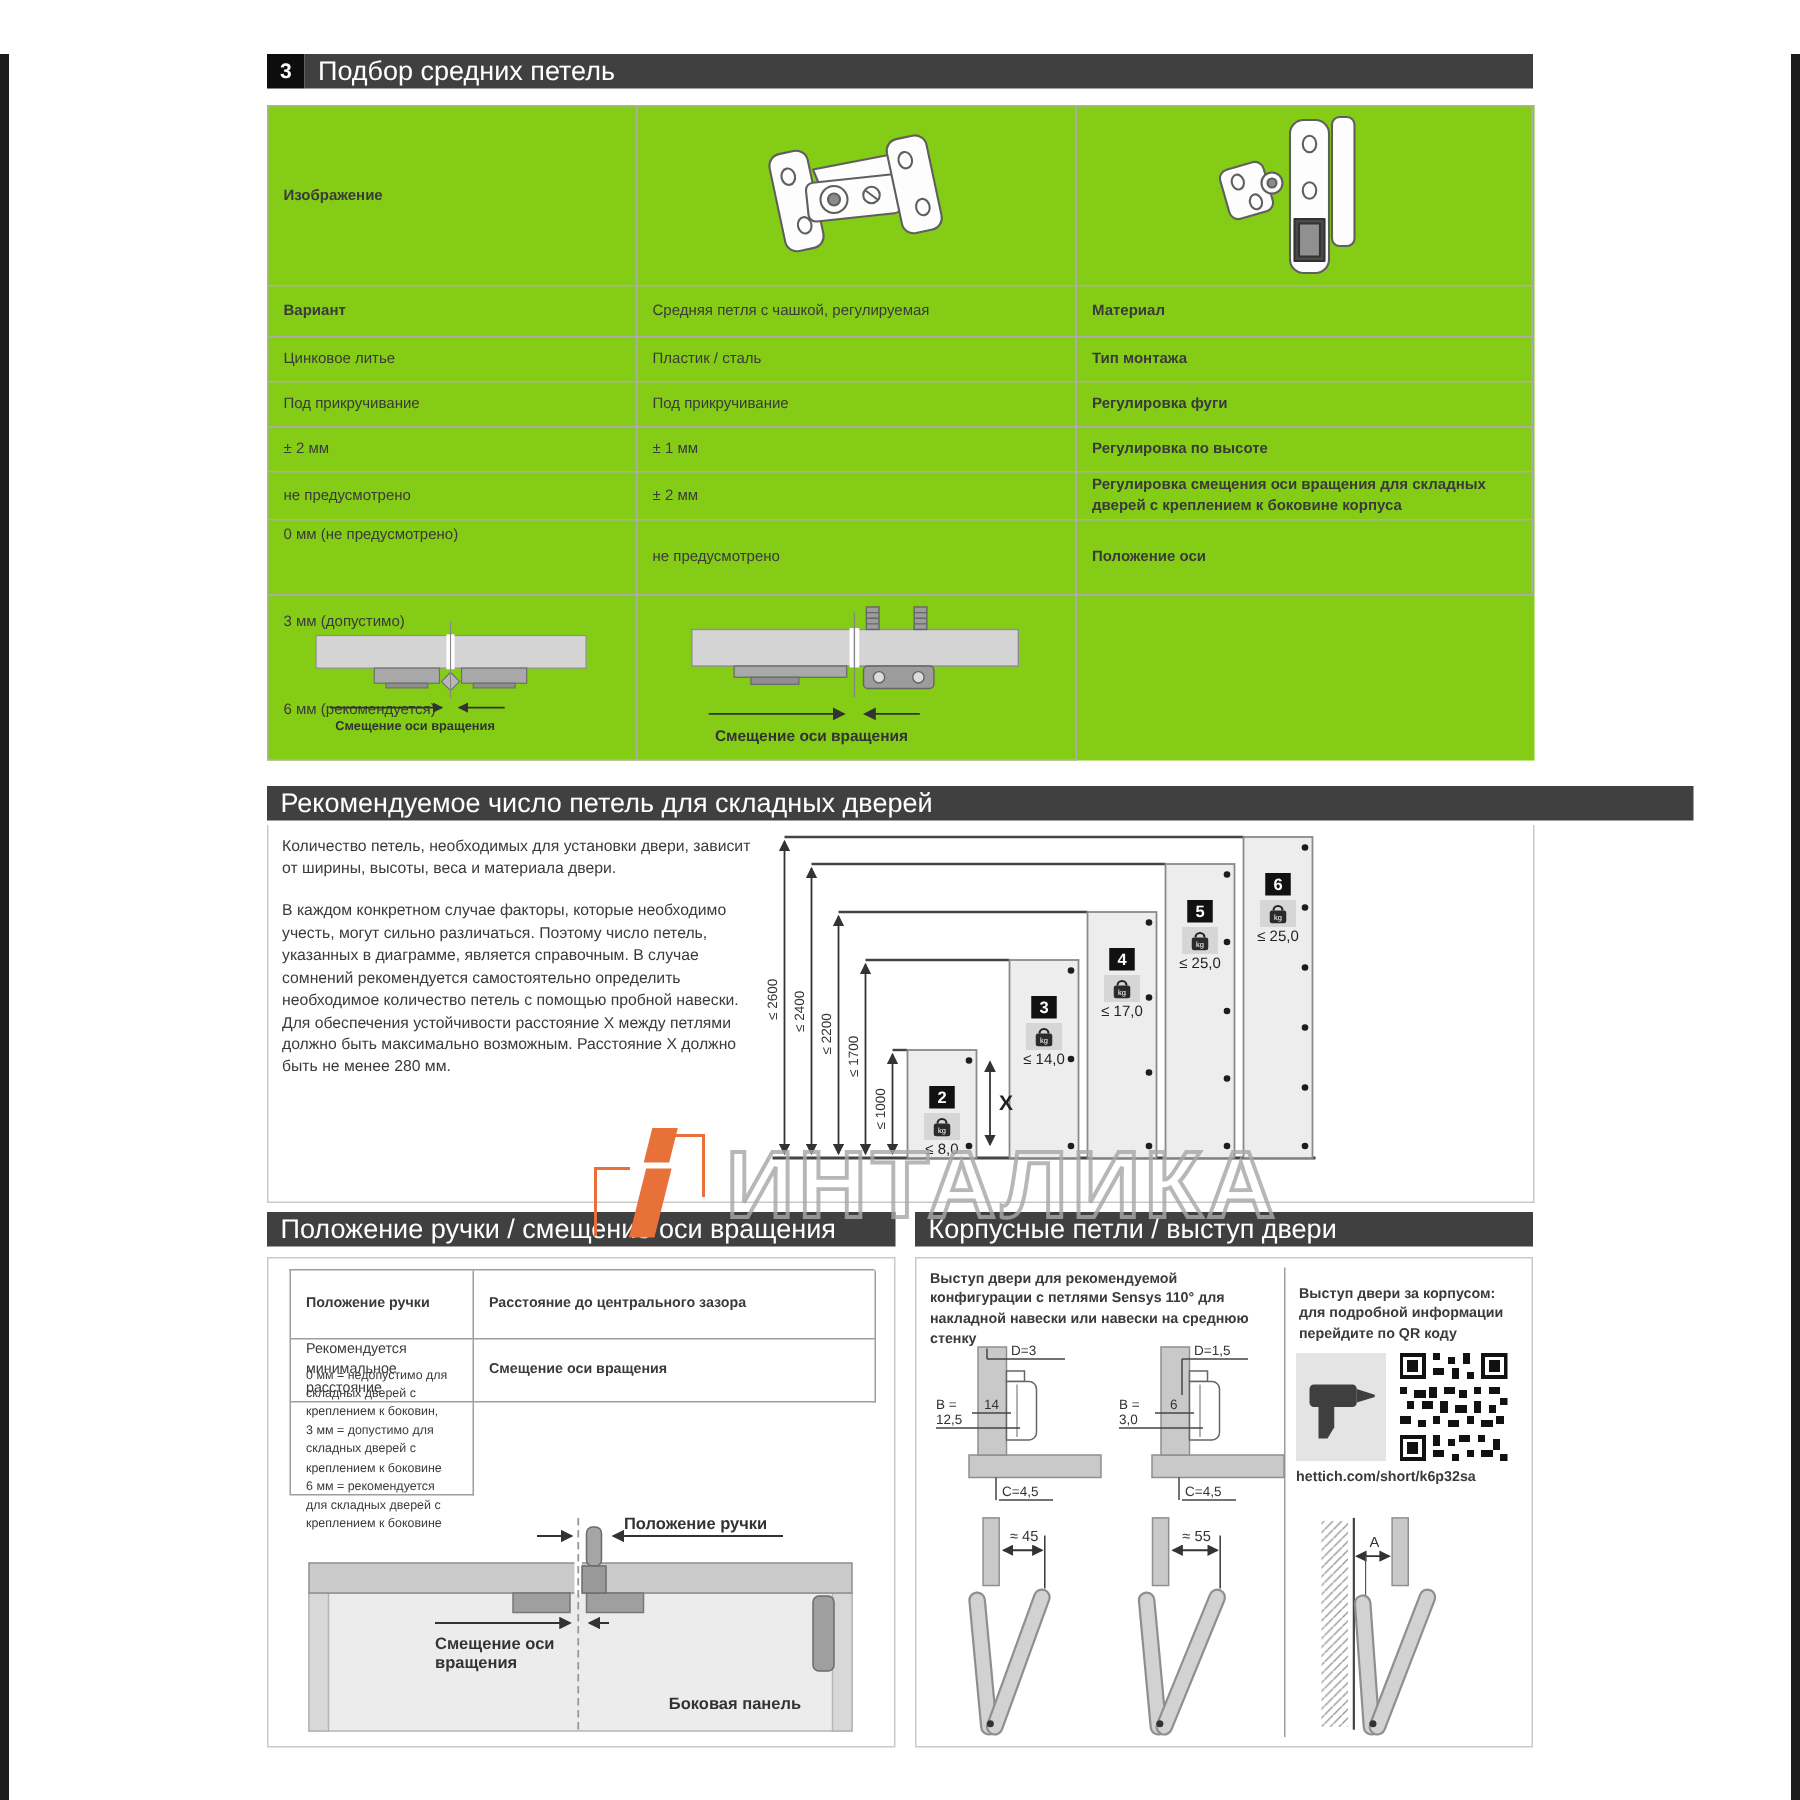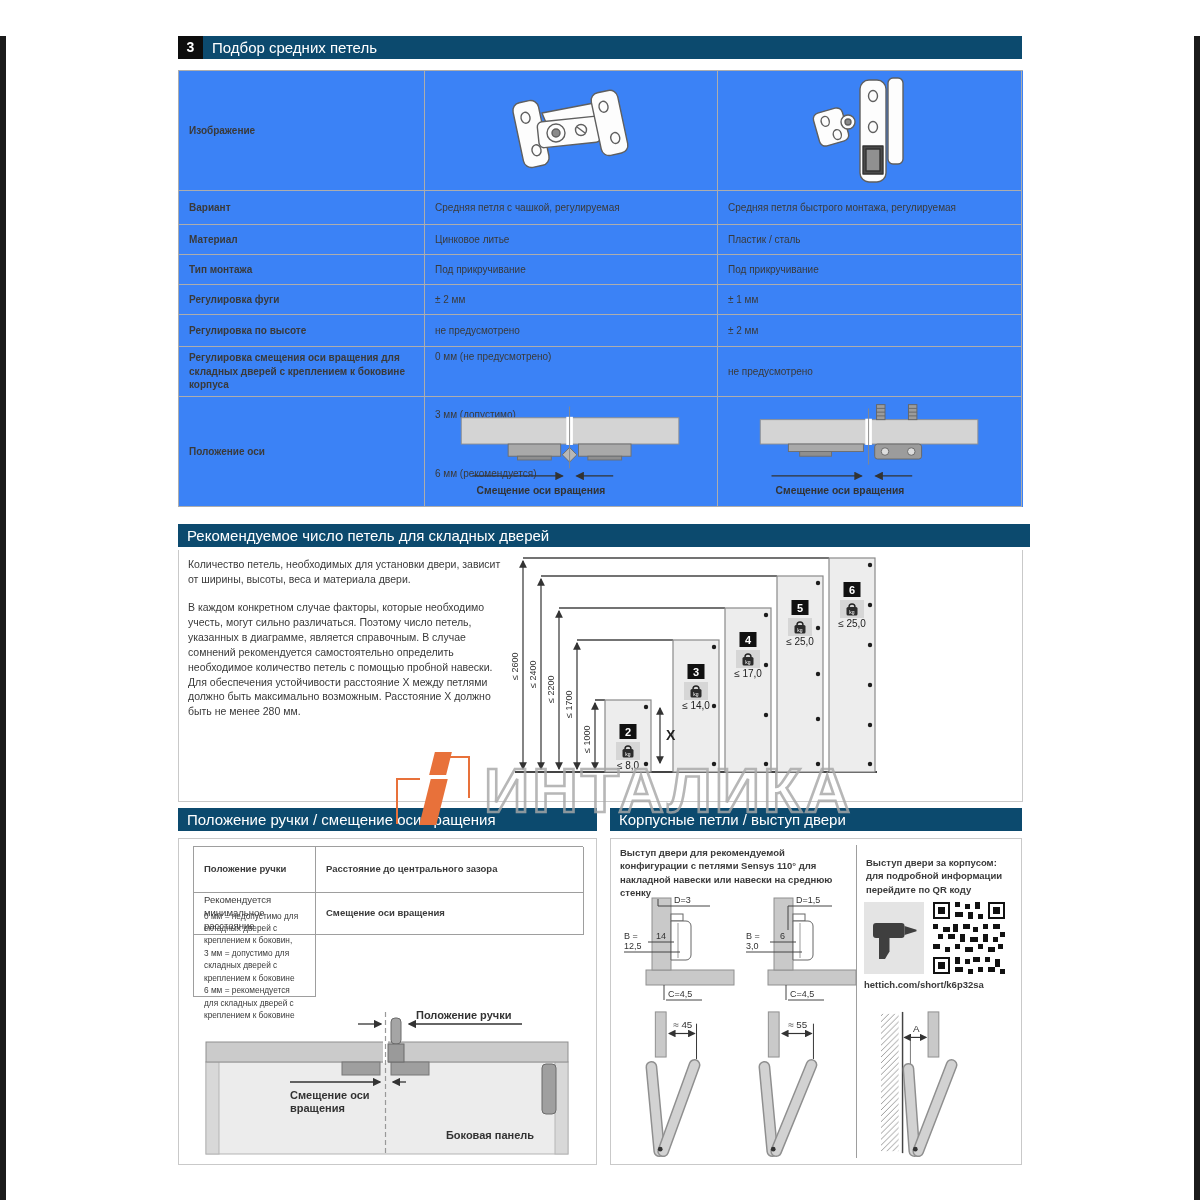"Подбор средних петель" .hbar { background: #0c4a6e -> #404040; font-size: 15px -> 18px }
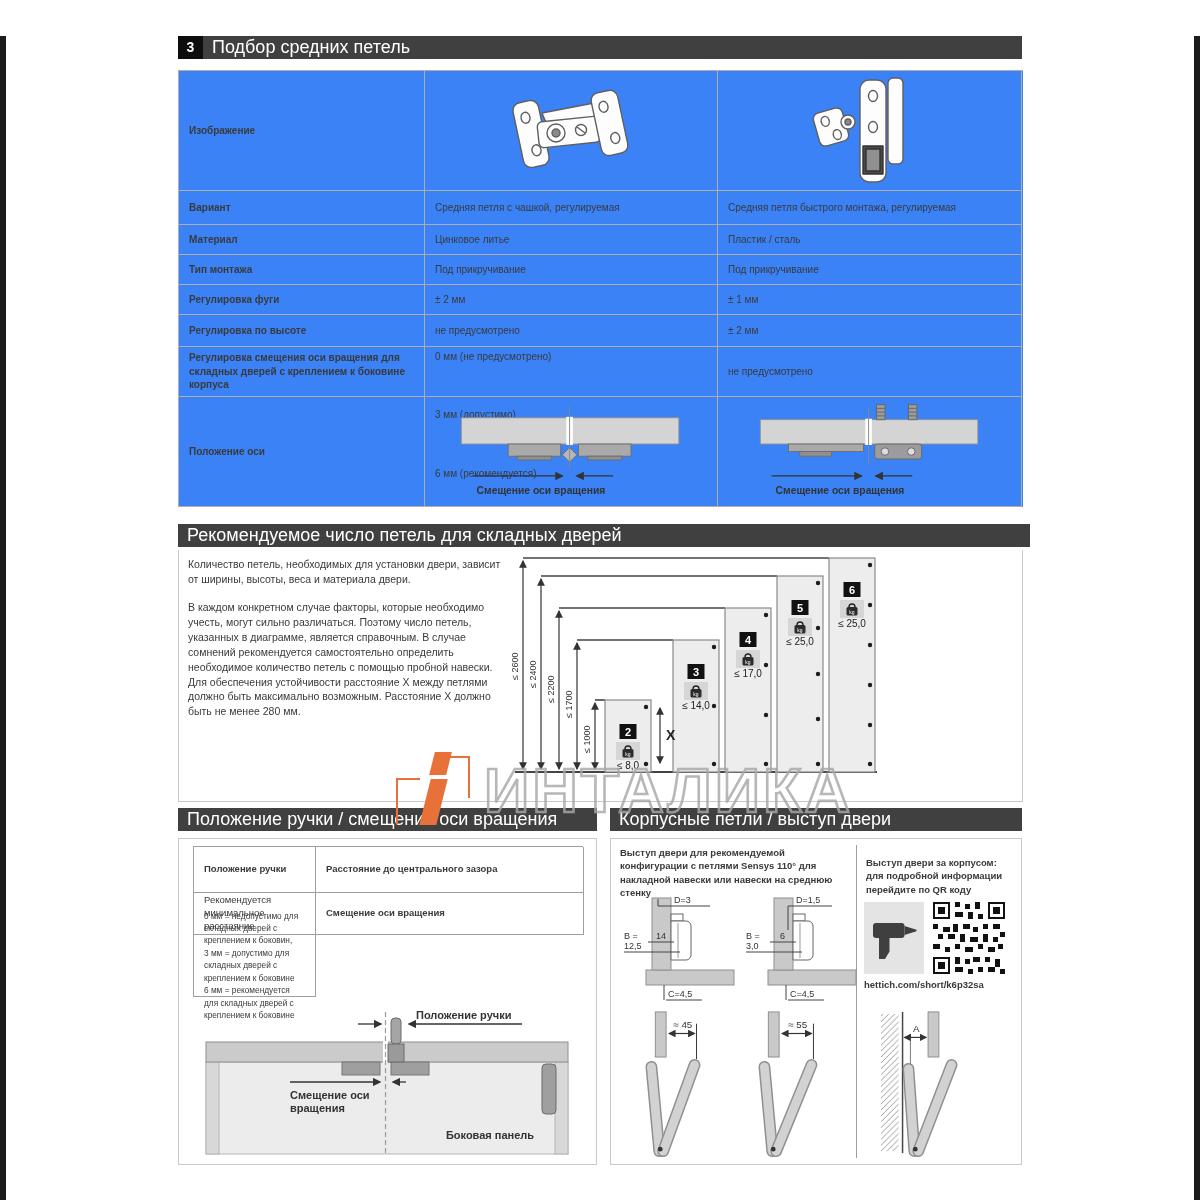"Изображение" .t1 { background: #3b82f6 -> #84cc16 }
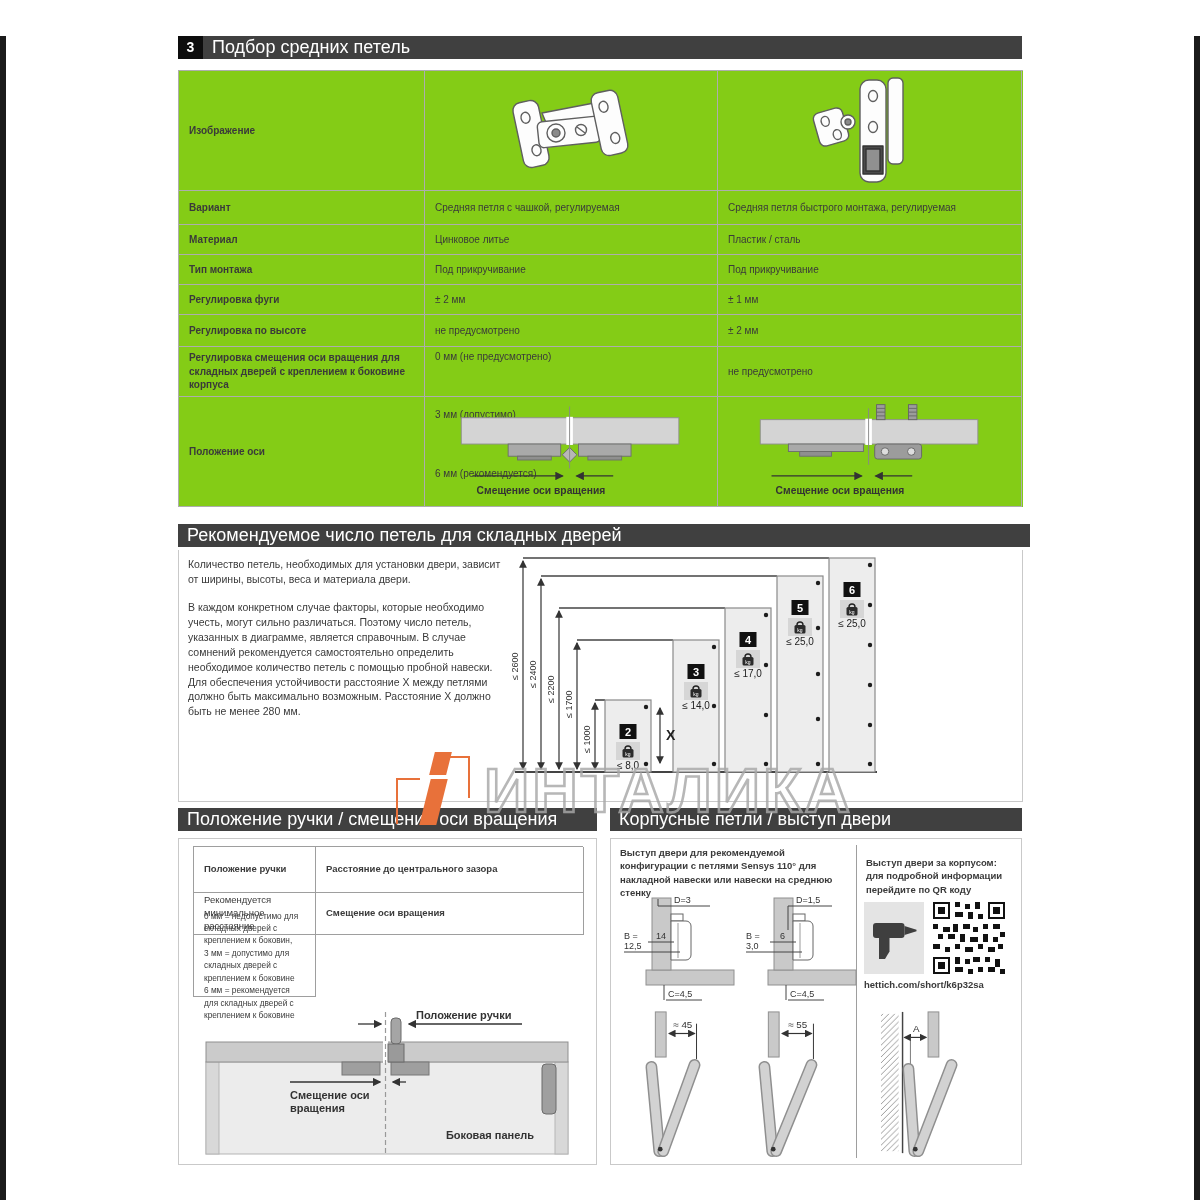"Средняя петля быстрого монтажа," div.tc { html: <div>Средняя петля быстрого монтажа, регулируемая</div> -> none }
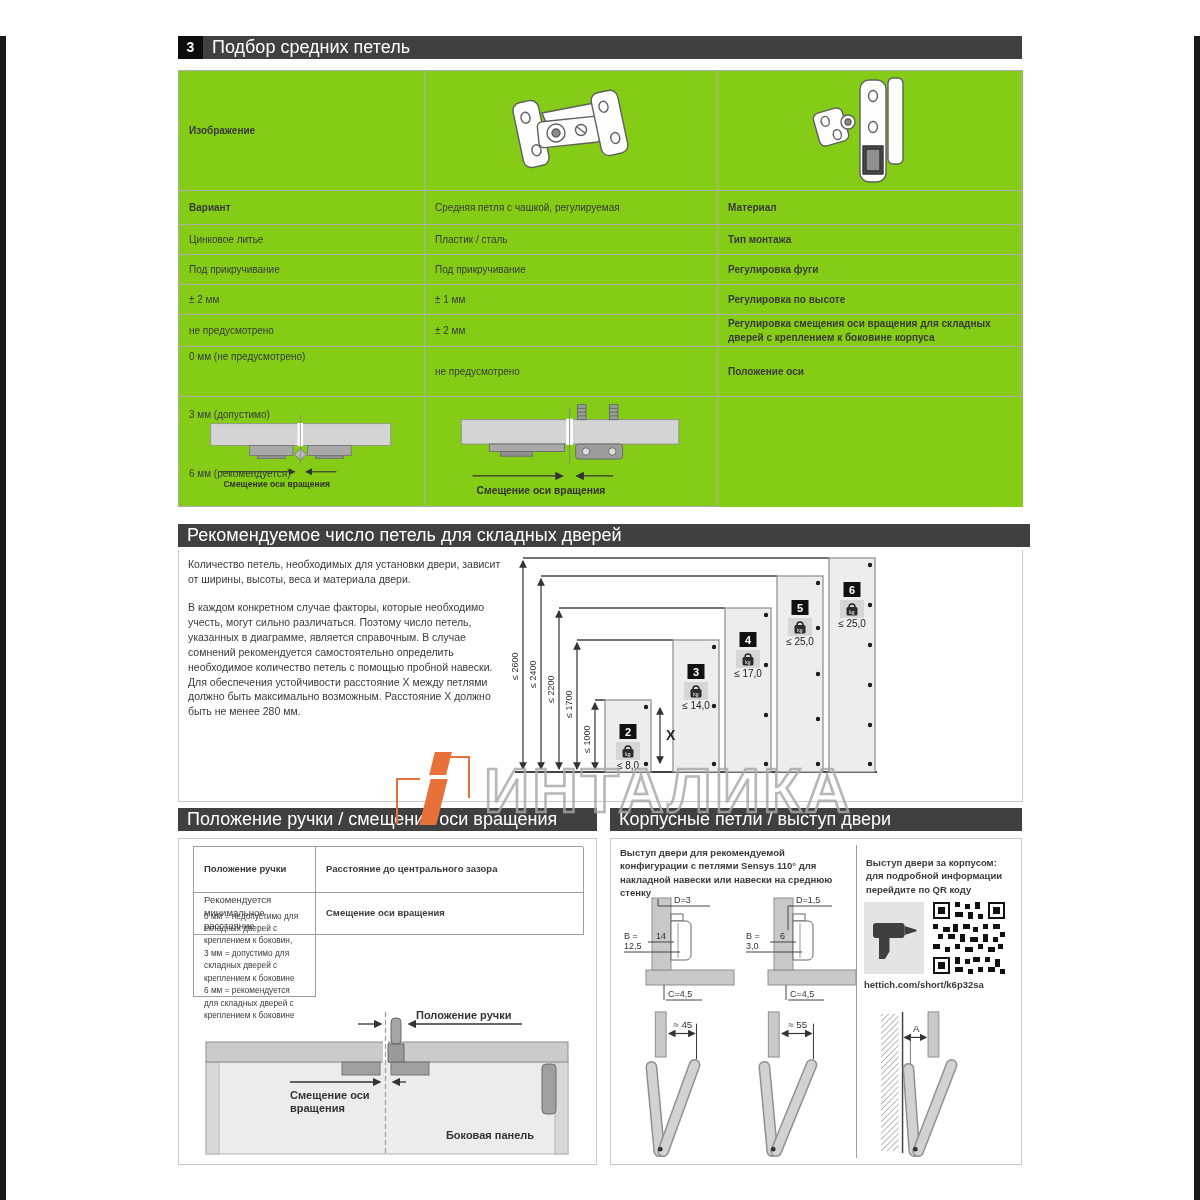"Рекомендуемое число петель для складных" div.hbar { width: 852px -> 951px }
